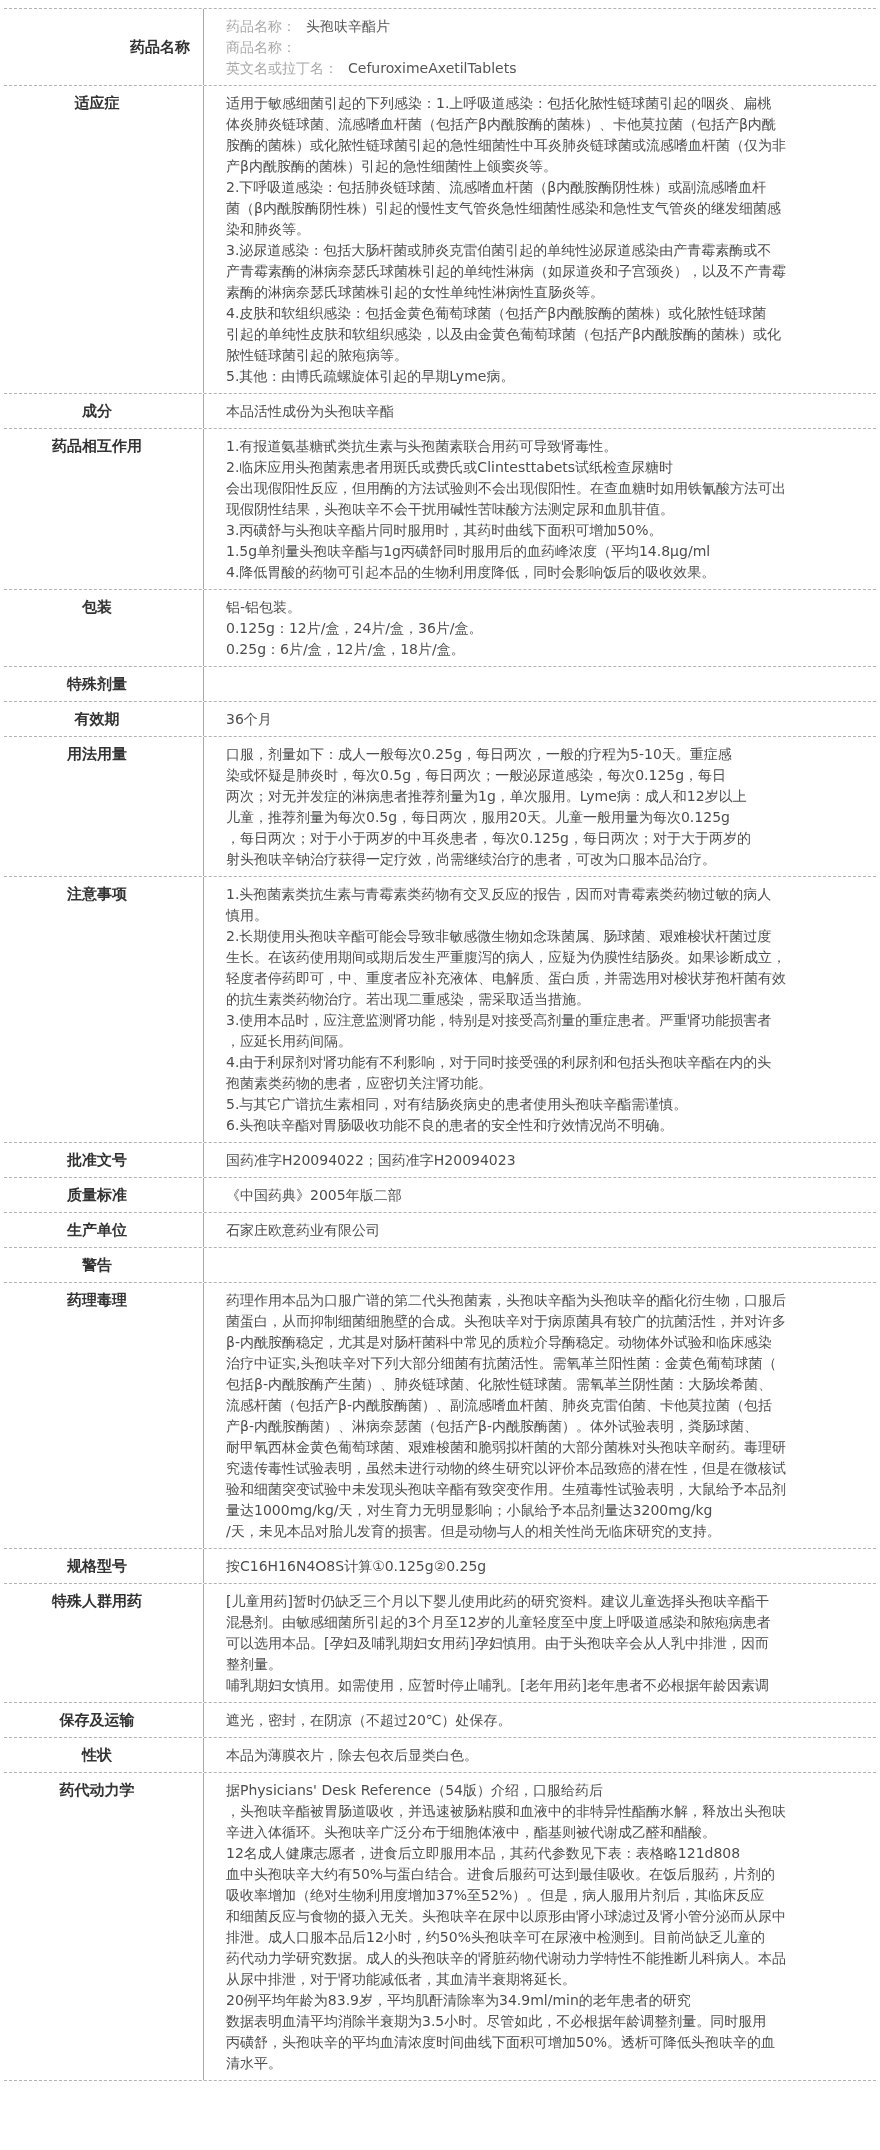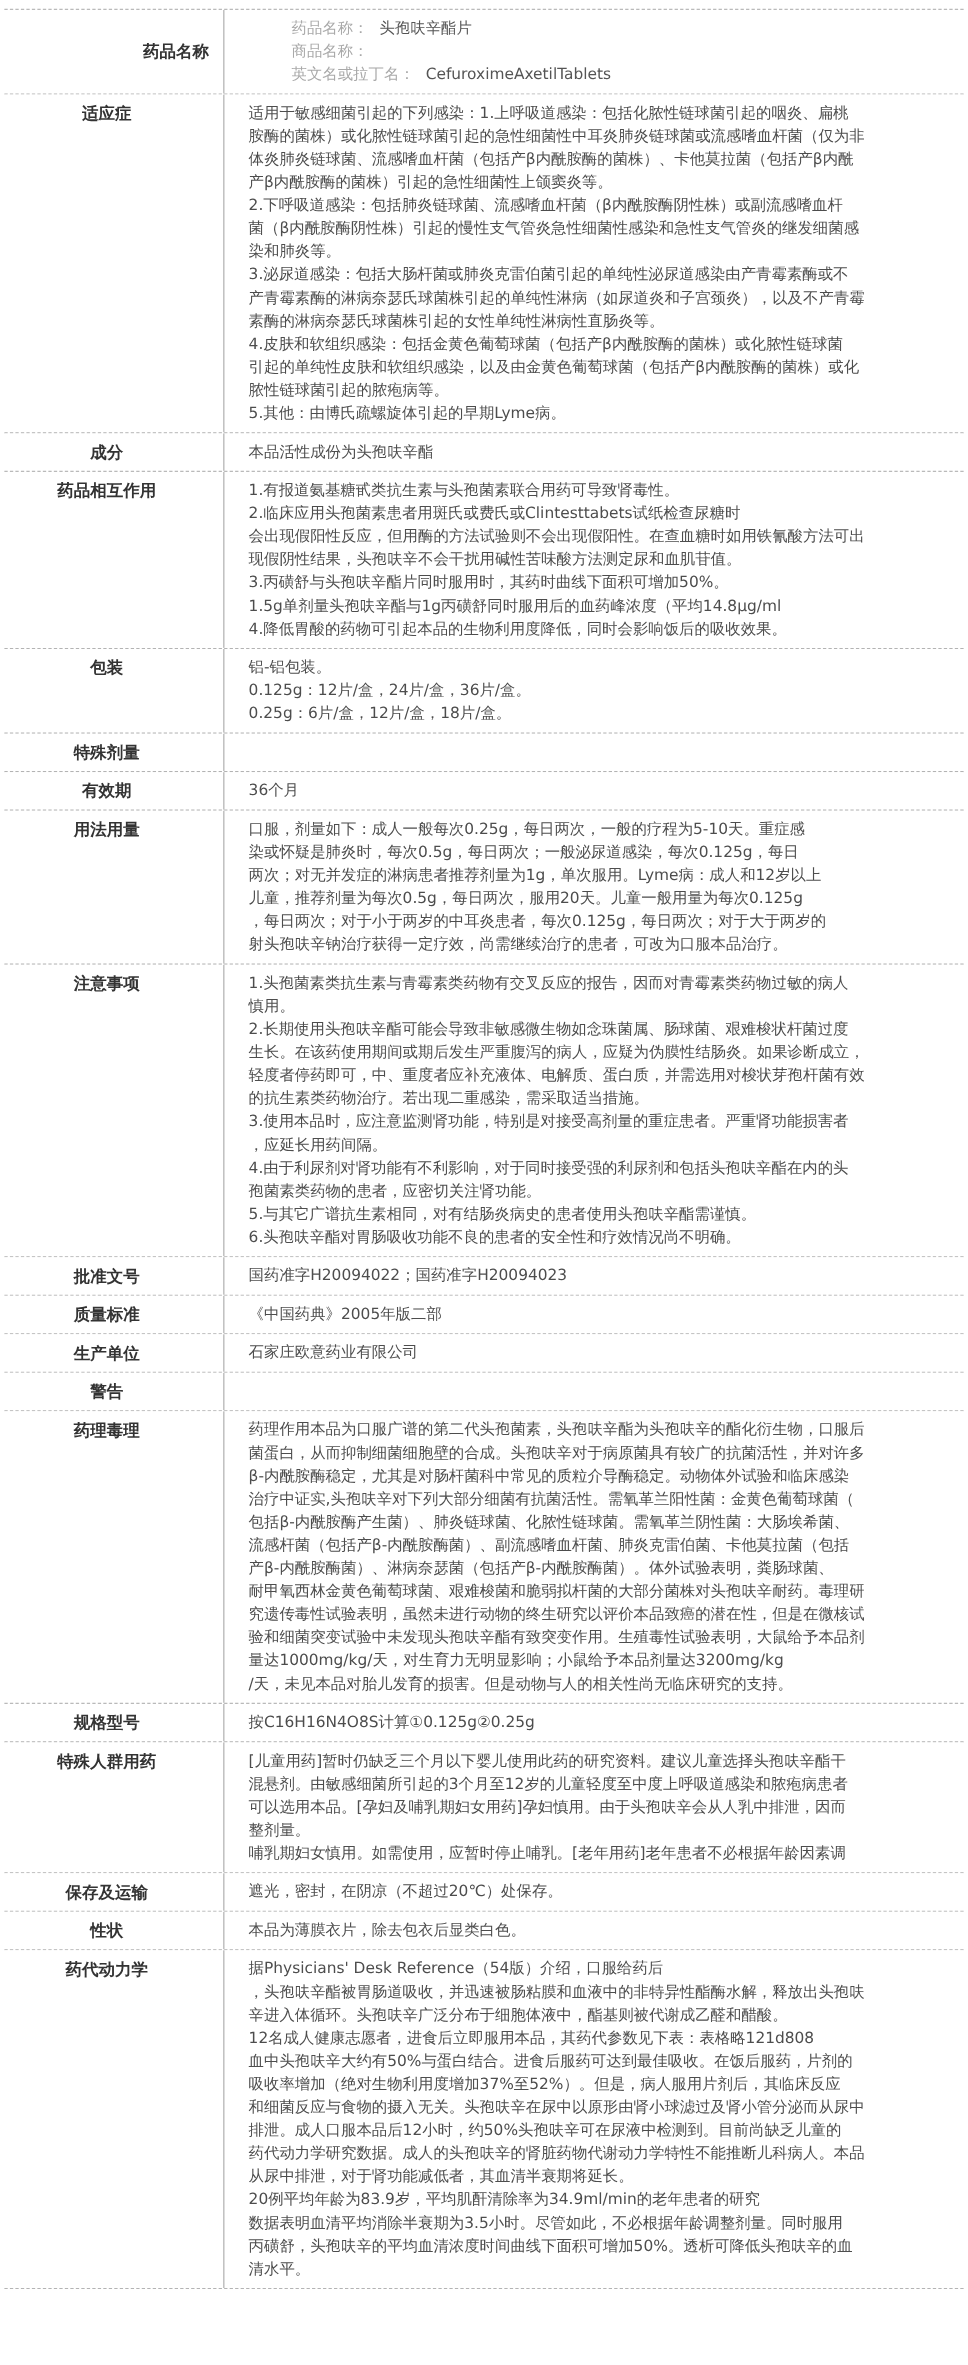"药品名称：" .kv .k { margin-left: 39px -> none }
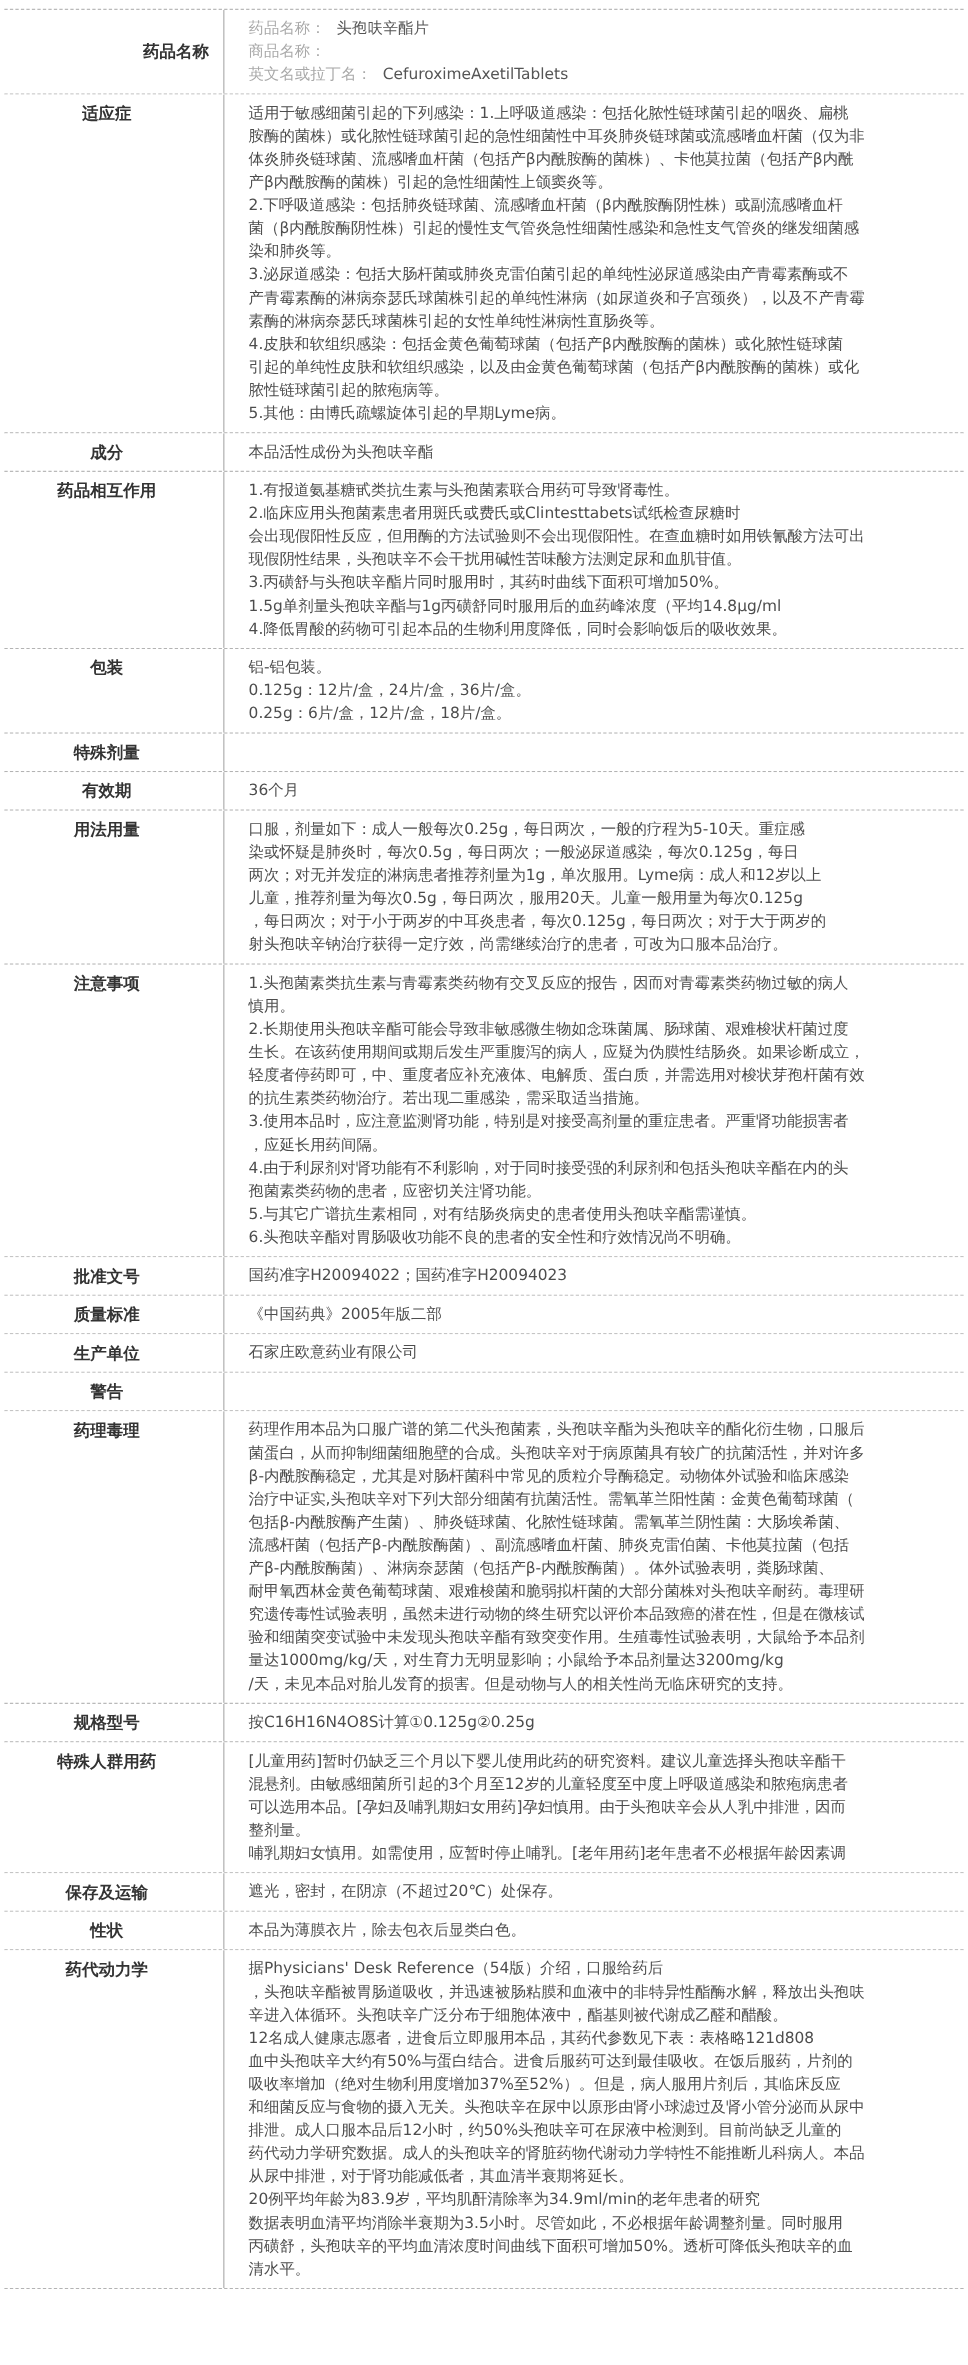"胺酶的菌株）或化脓性链球菌引起的急性细菌性中耳炎肺炎链球菌或流感嗜血杆菌（仅为非" div.line { order: before "体炎肺炎链球菌、流感嗜血杆菌（包括产β内酰胺酶的菌株）、卡他莫拉菌（包括产β内酰" -> after "体炎肺炎链球菌、流感嗜血杆菌（包括产β内酰胺酶的菌株）、卡他莫拉菌（包括产β内酰" }
